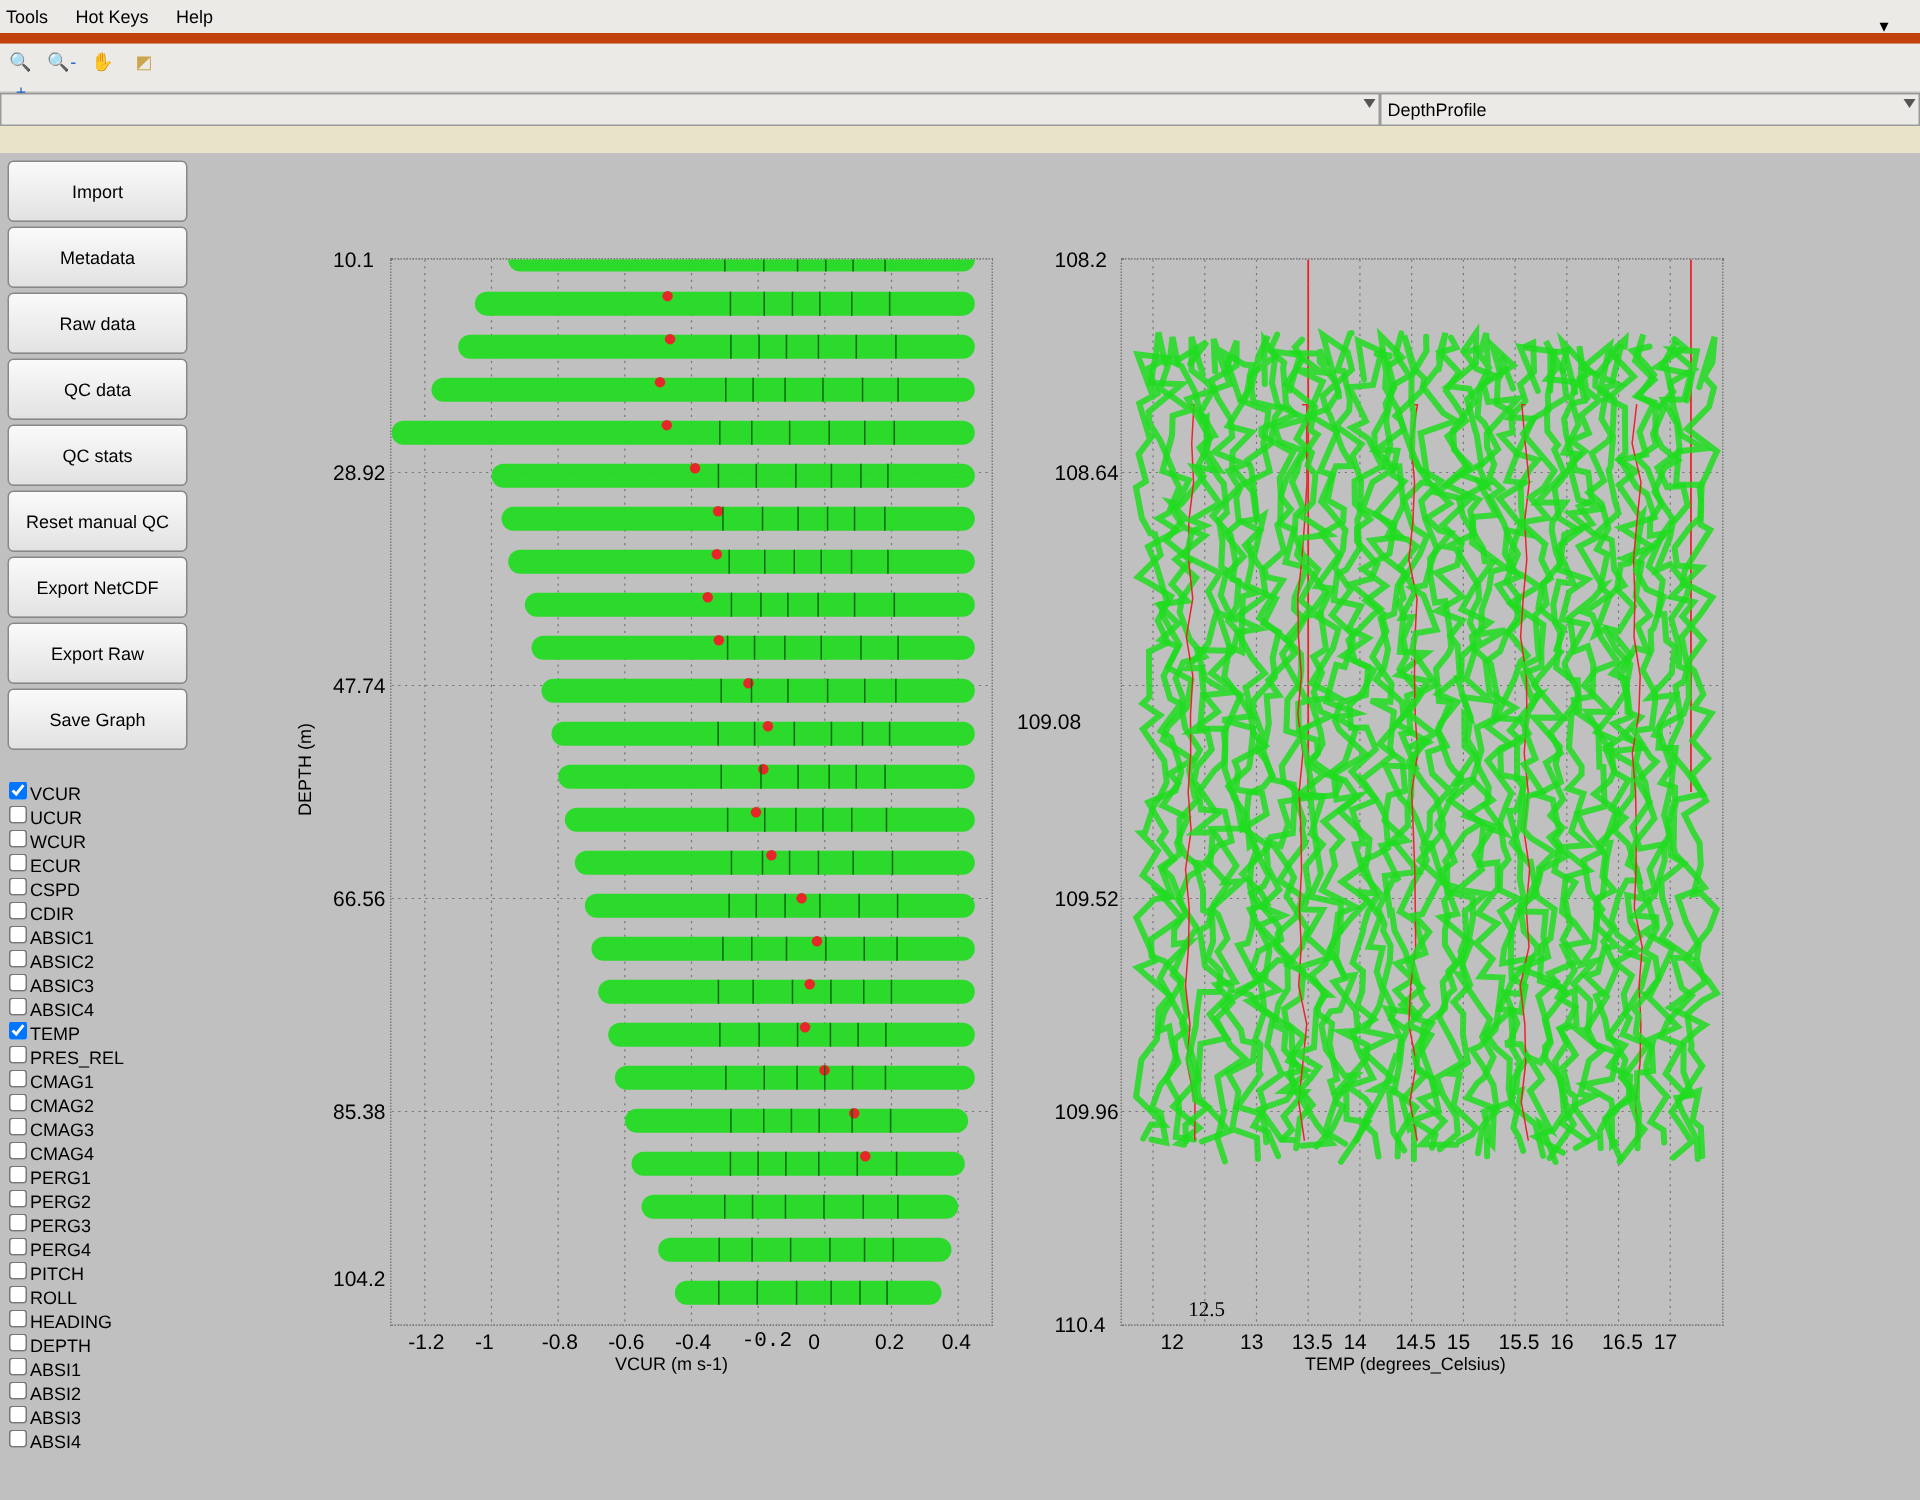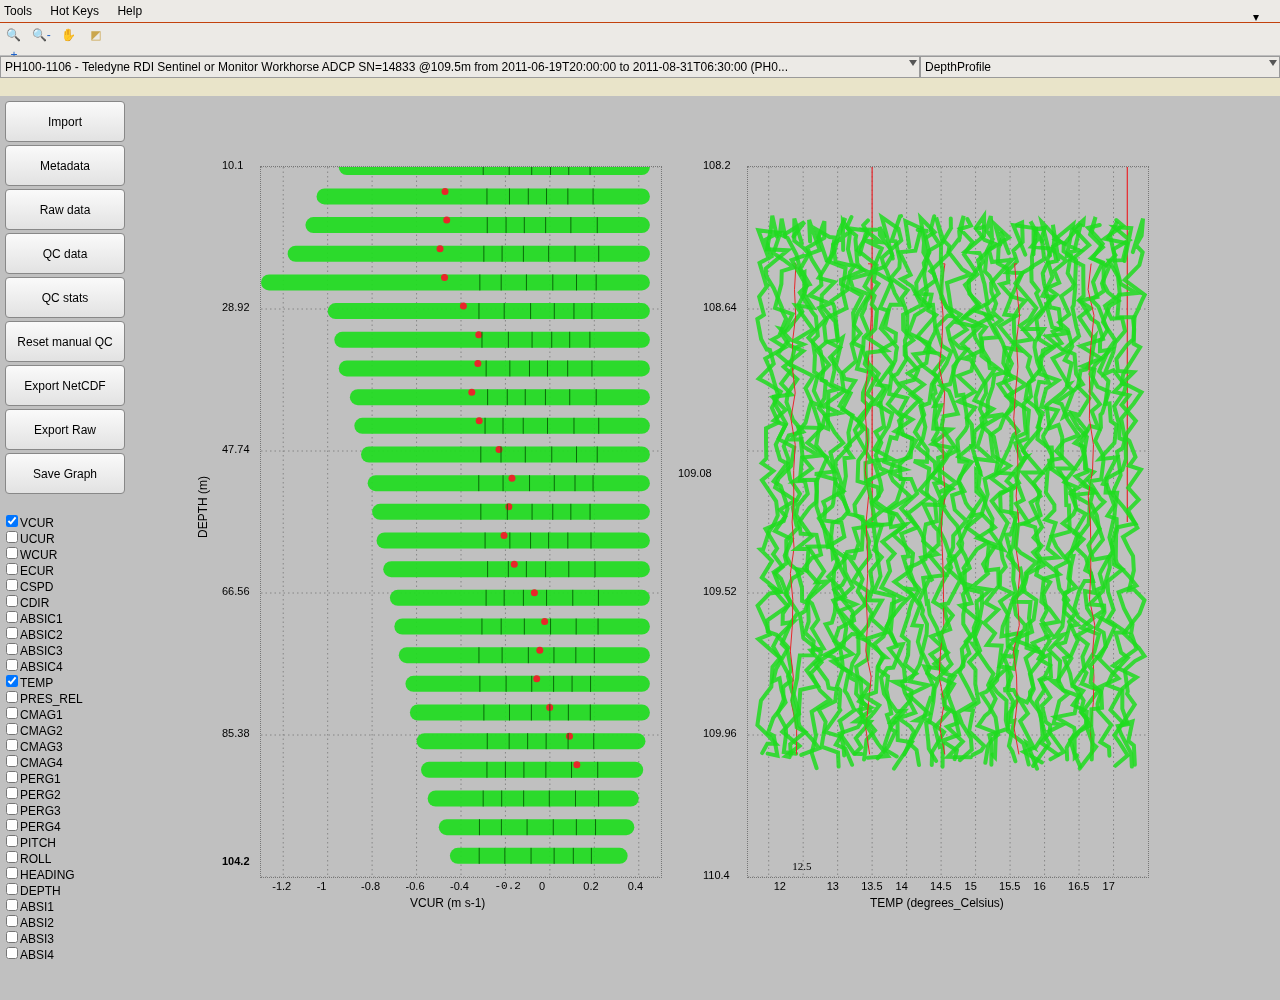"Tools Hot Keys Help" .menubar { border-bottom: 1px solid #c2410c -> 7px solid #c2410c }
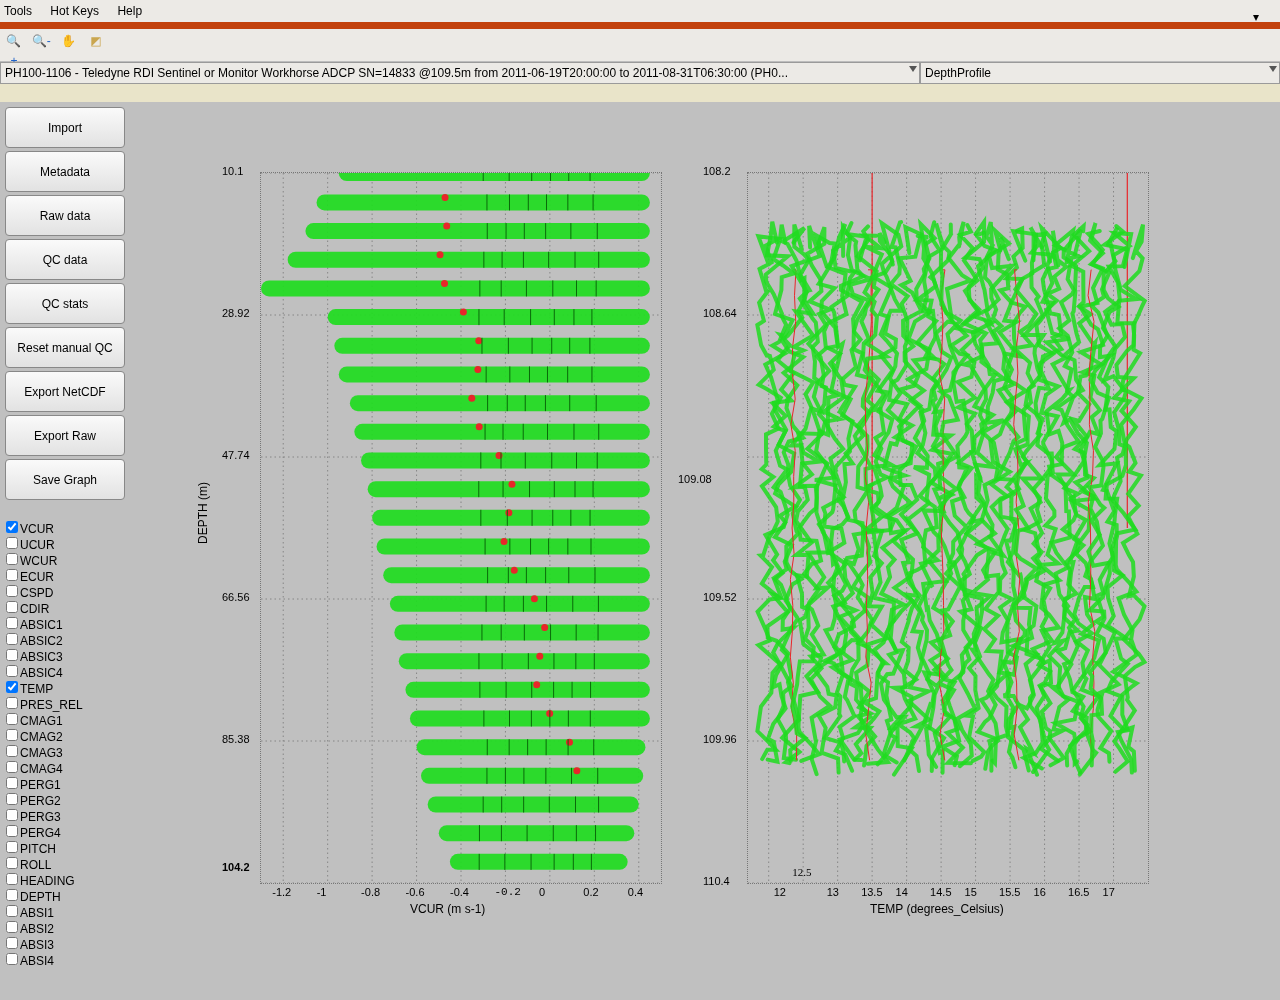"PH100-1106 - Teledyne RDI Sentinel" span { html: <span>PH100-1106 - Teledyne RDI Sentinel or Monitor Workhorse ADCP SN=14833 @109.5m from 2011-06-19T20:00:00 to 2011-08-31T06:30:00 (PH0...</span> -> none }
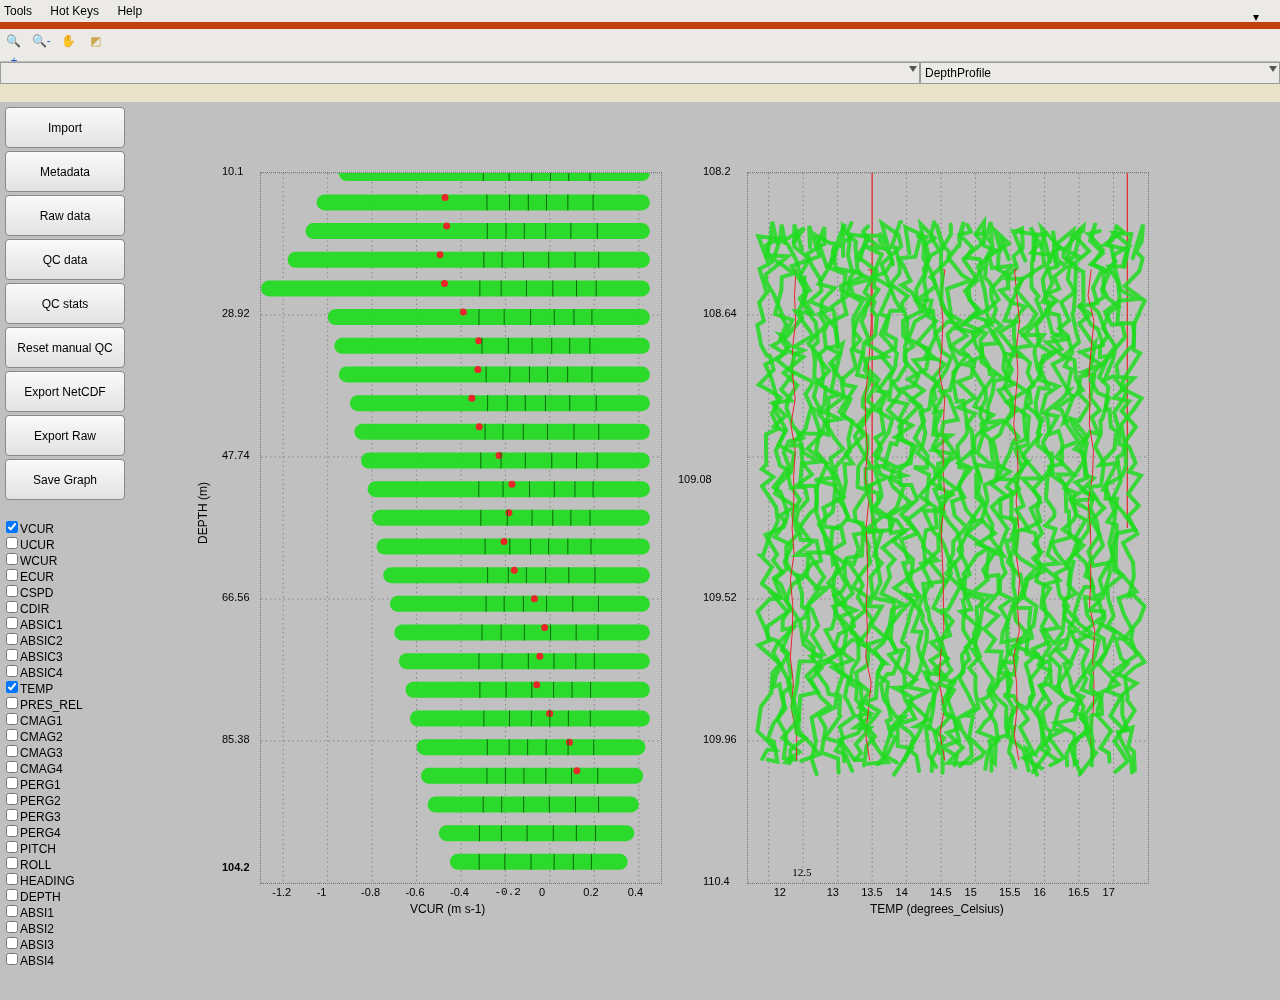"10.1" .tick { font-size: 11px -> 14px }
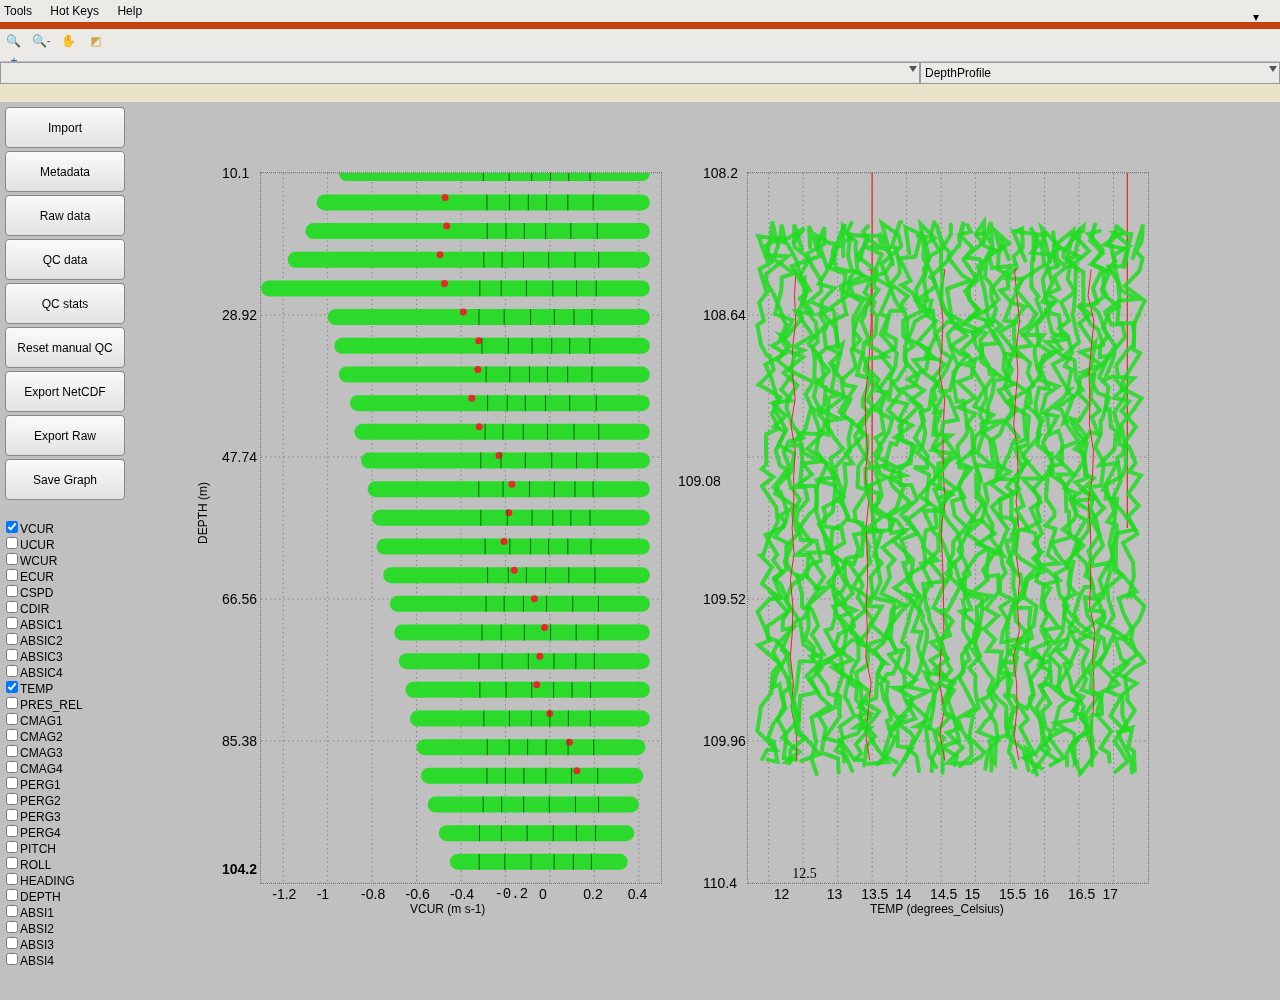"104.2" span.tick { font-weight: bold -> none; top: 759px -> 742px }
